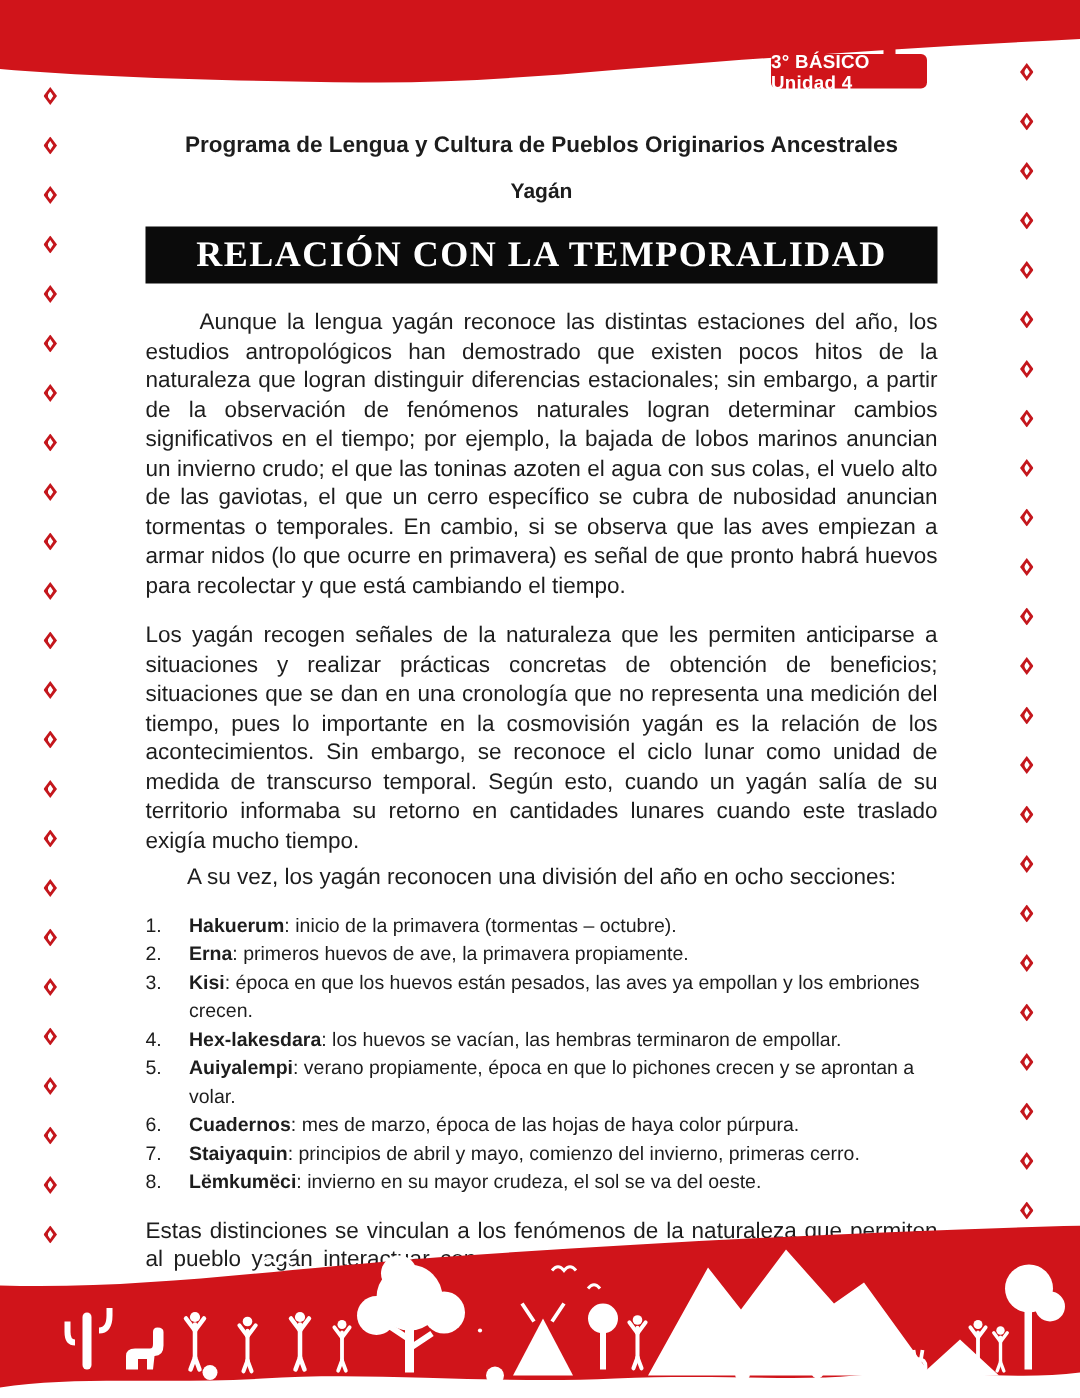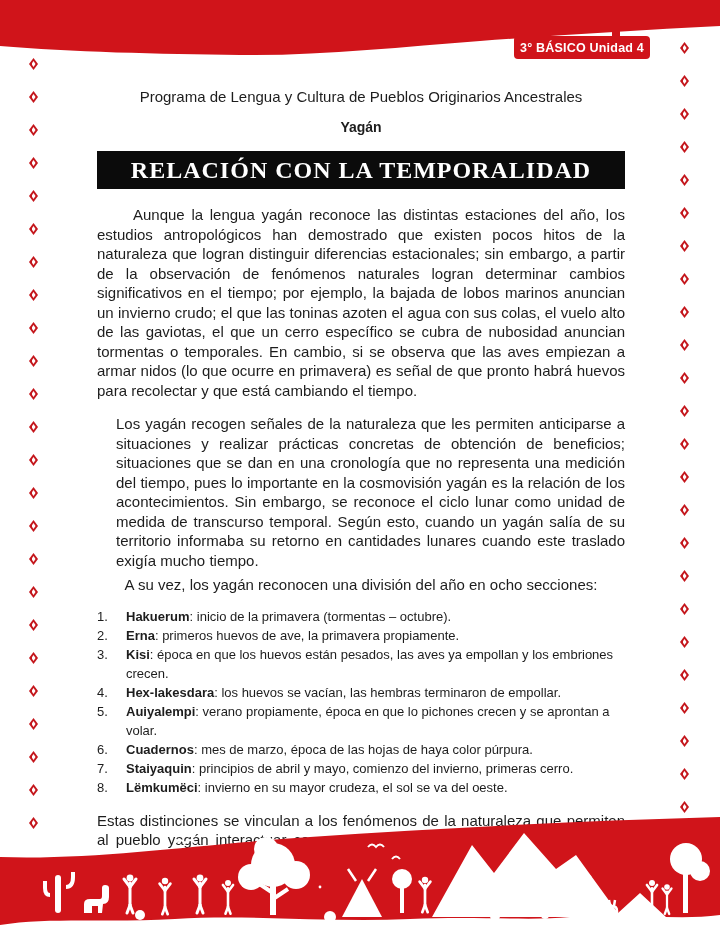"3° BÁSICO Unidad 4" .unit-badge { width: 136px -> 104px }
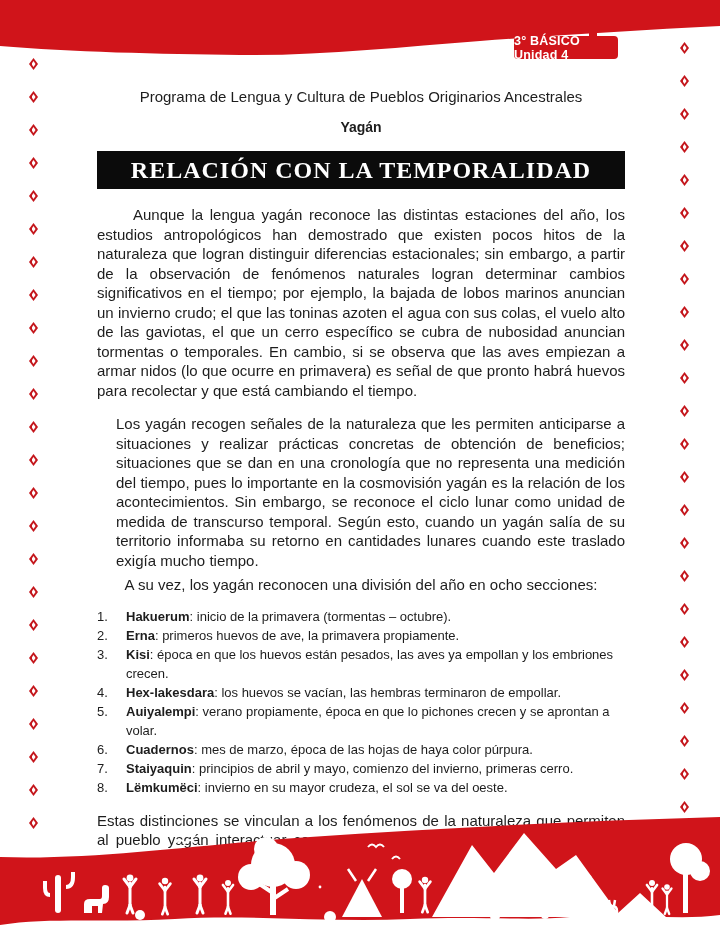"Programa de Lengua y Cultura" .program-title { font-weight: 400 -> 700 }
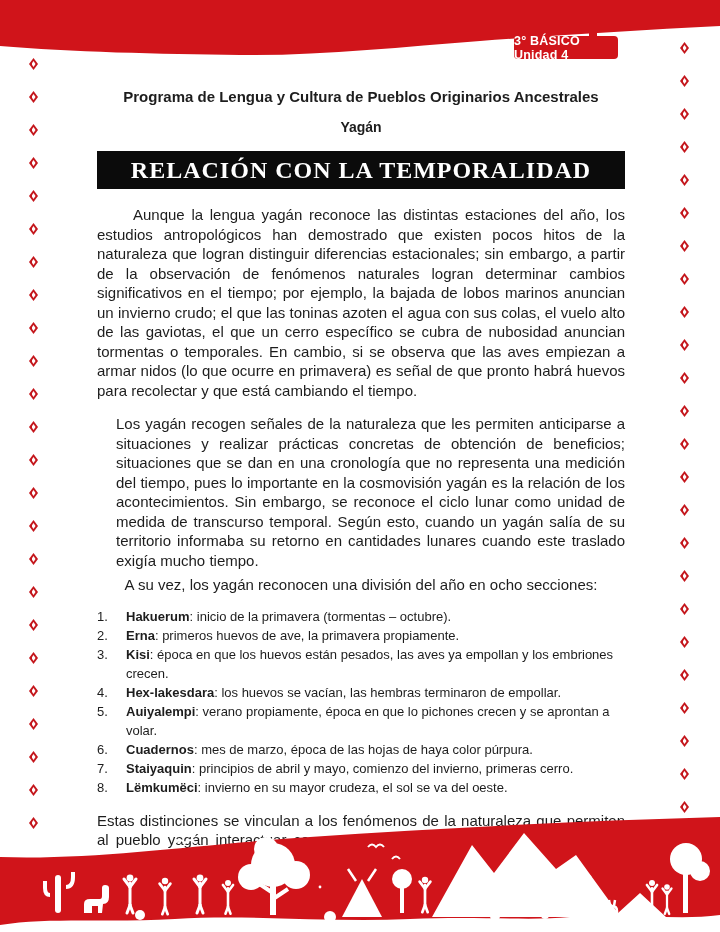"Los yagán recogen señales de" .p2 { margin-left: 19px -> none }
